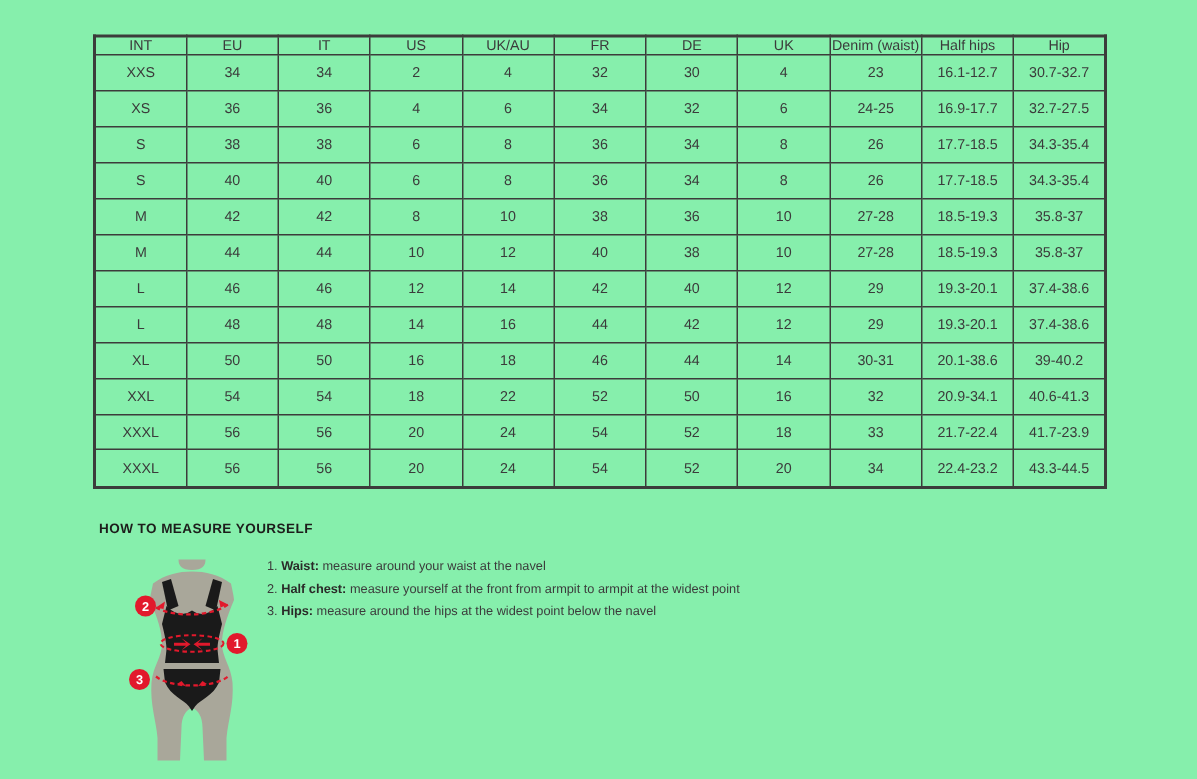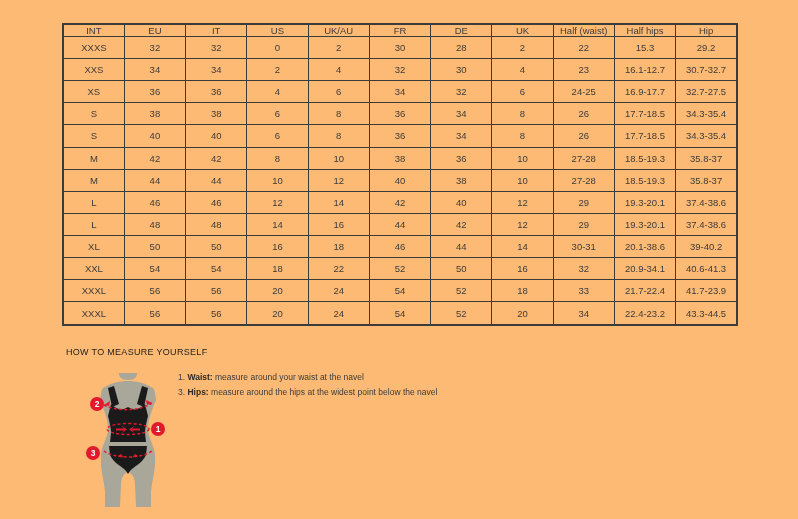"INT" .page { background: #fdba74 -> #86efac }
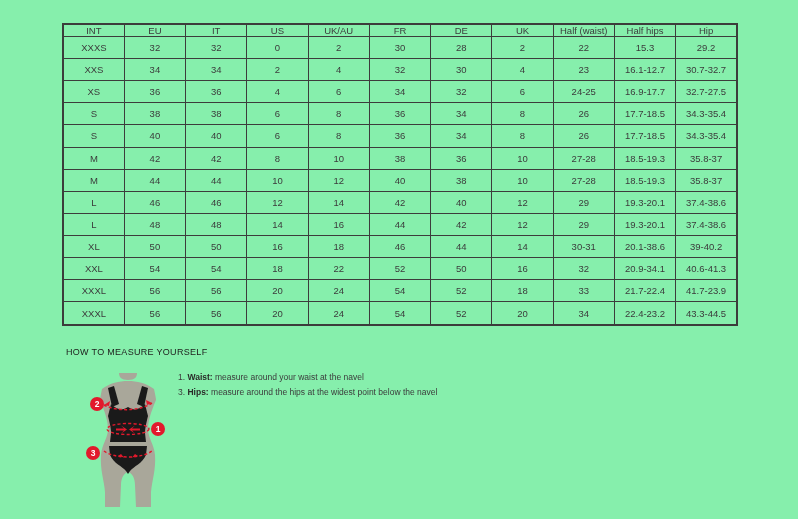"Half (waist)" th { text: Half -> Denim }
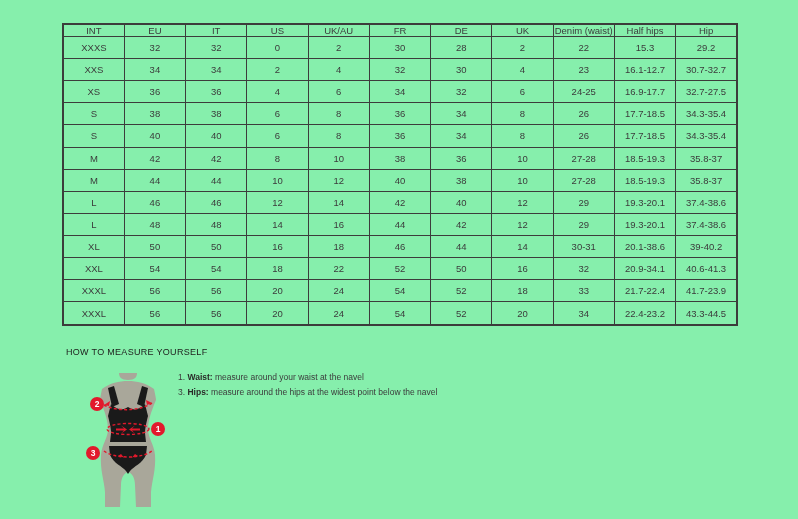"XXXS" tr { html: <tr> <td>XXXS</td> <td>32</td> <td>32</td> <td>0</td> <td>2</td> <td>30</td> <td>28</td> <td>2</td> <td>22</td> <td>15.3</td> <td>29.2</td> </tr> -> none }
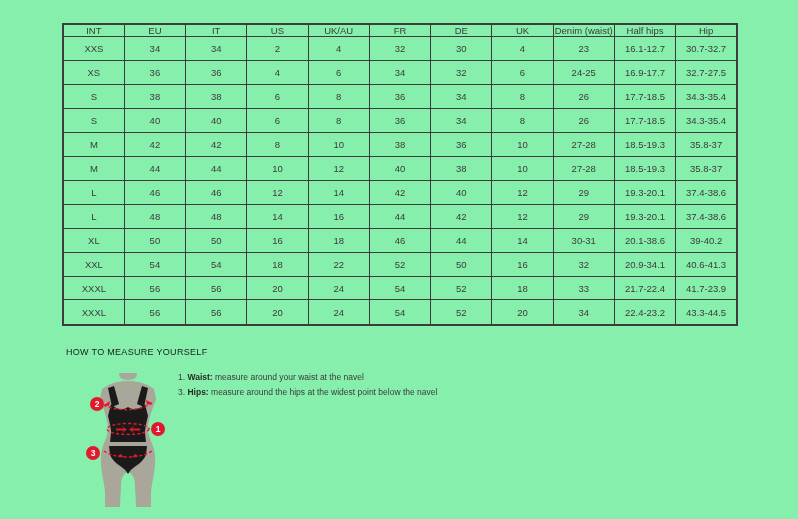"HOW TO MEASURE YOURSELF" .measure-heading { font-weight: 400 -> 700 }
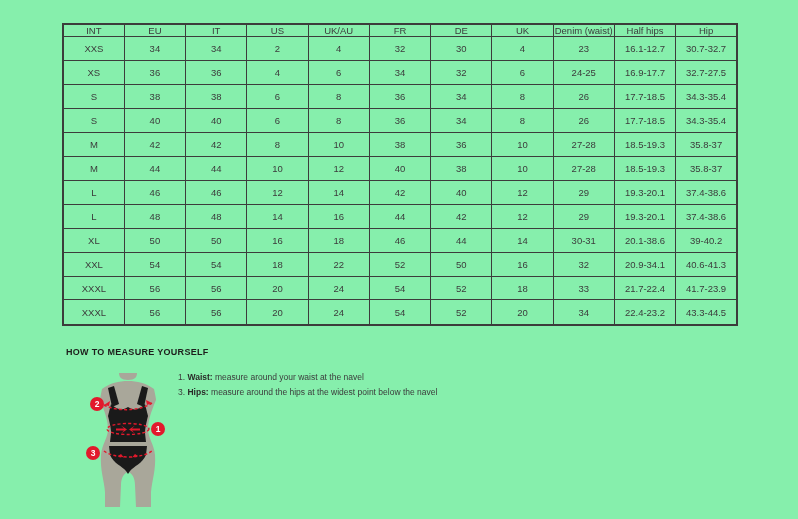"2. Half chest: measure yourself" li { html: none -> <li> <span>2. </span><span>Half chest:</span><span> measure yourself at the front from armpit to armpit at the widest point</span> </li> }
